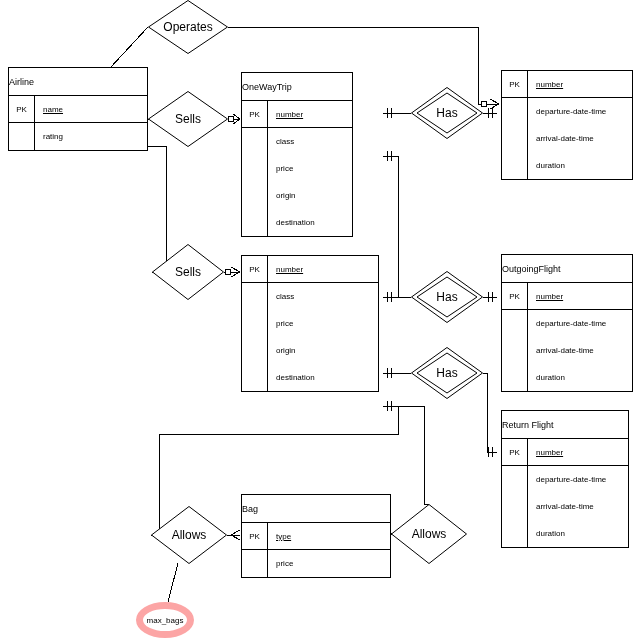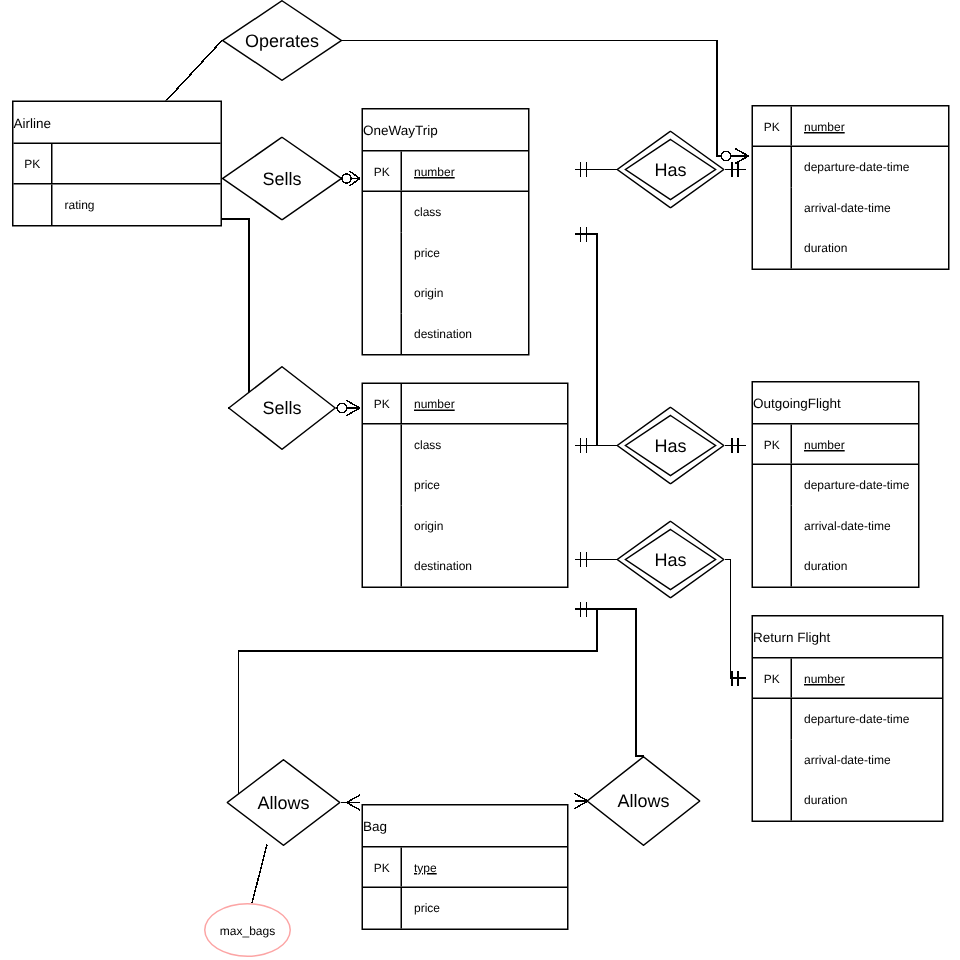"name" div.attr-name { html: none -> <div>name</div> }
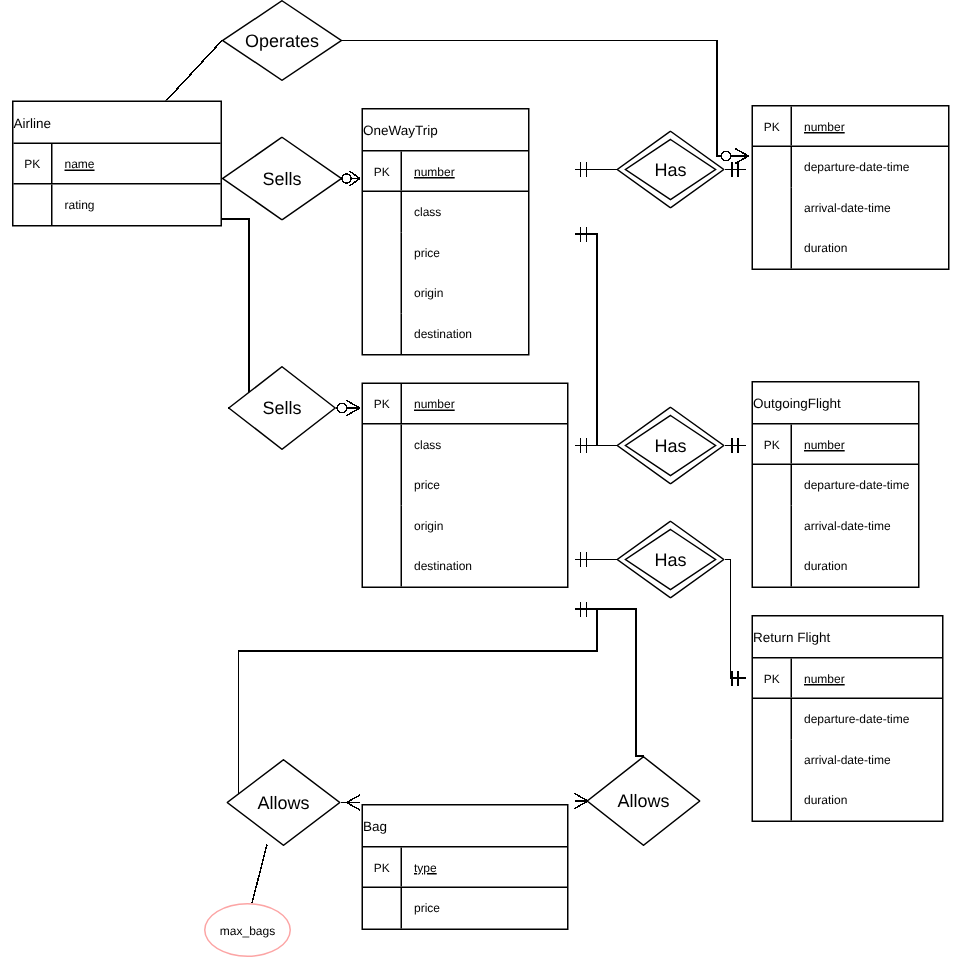"OutgoingFlight" div.entity { width: 112px -> 132px }
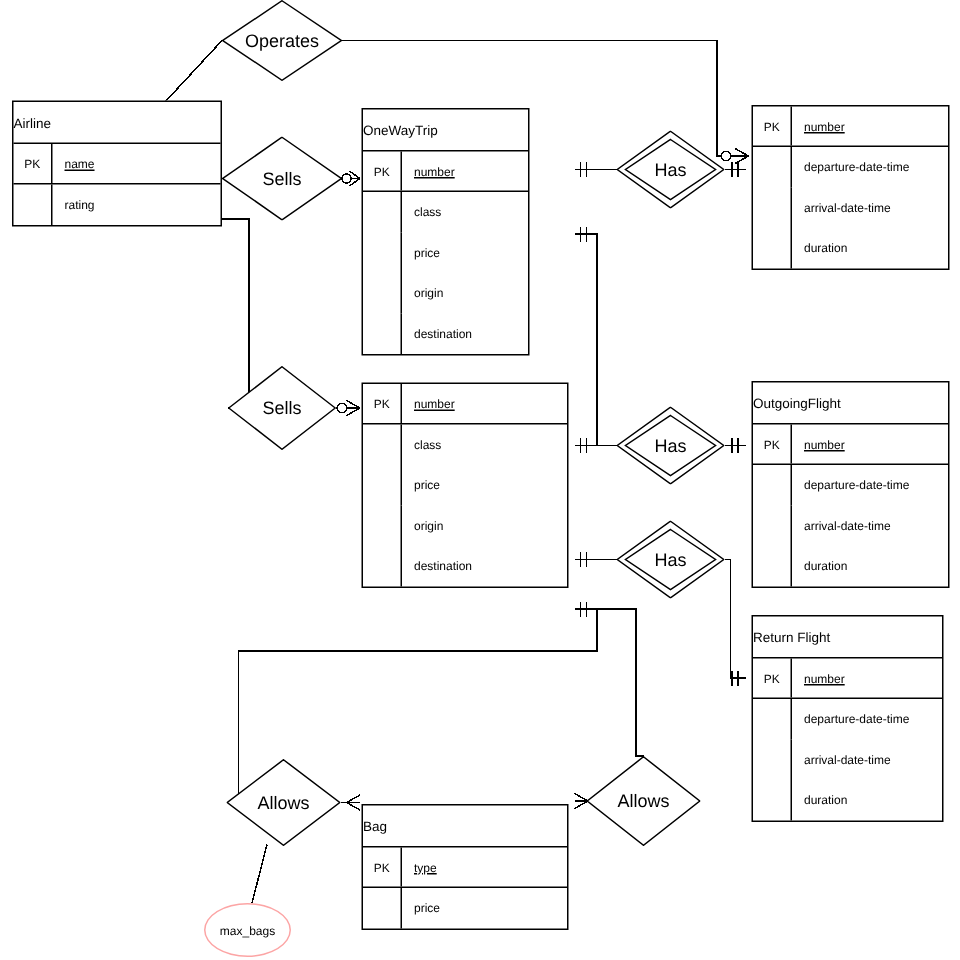"Bag" div.entity { margin-top: 42px -> none; width: 138px -> 150px }
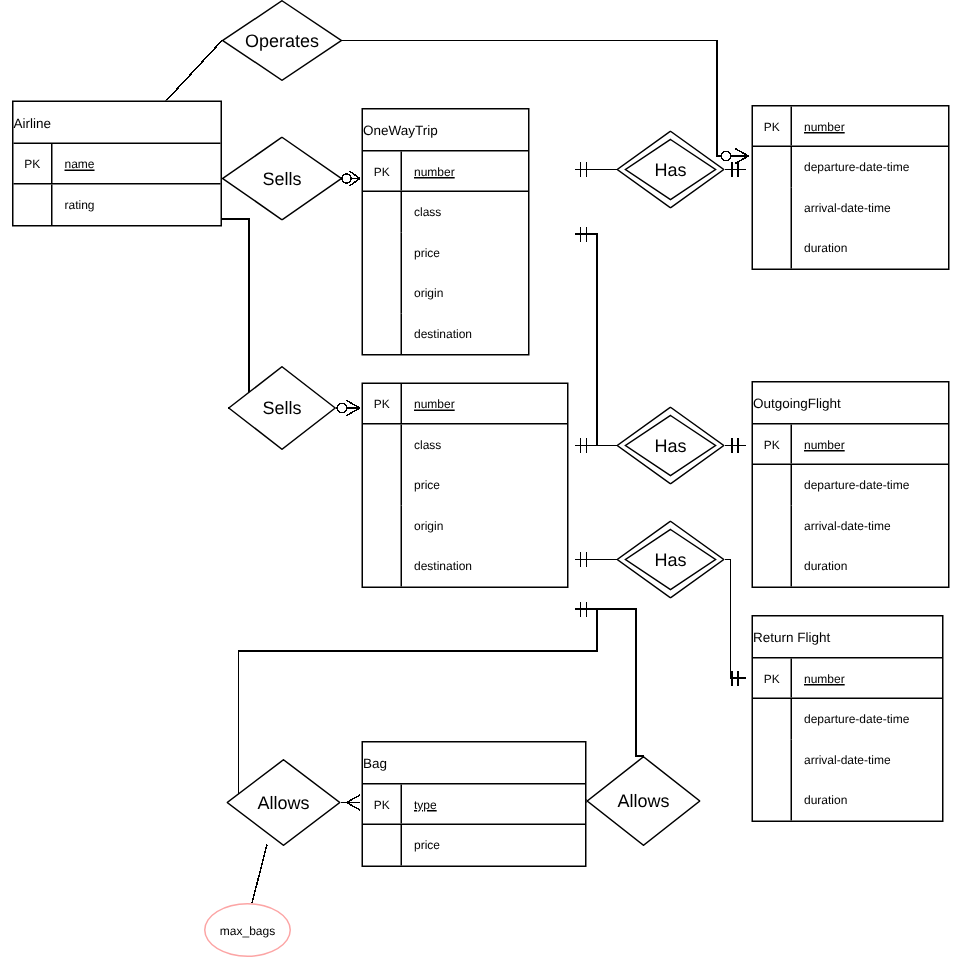"max_bags" .ellipse-attr { border: 1px solid #fca5a5 -> 7px solid #fca5a5 }
